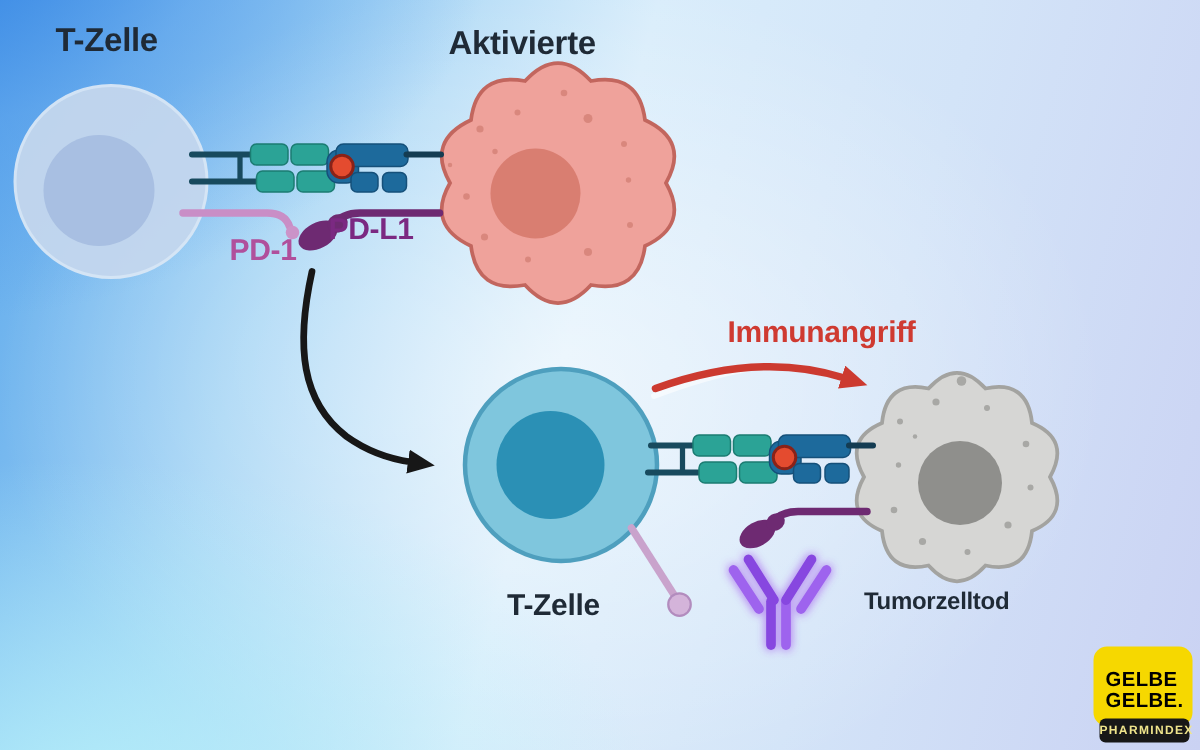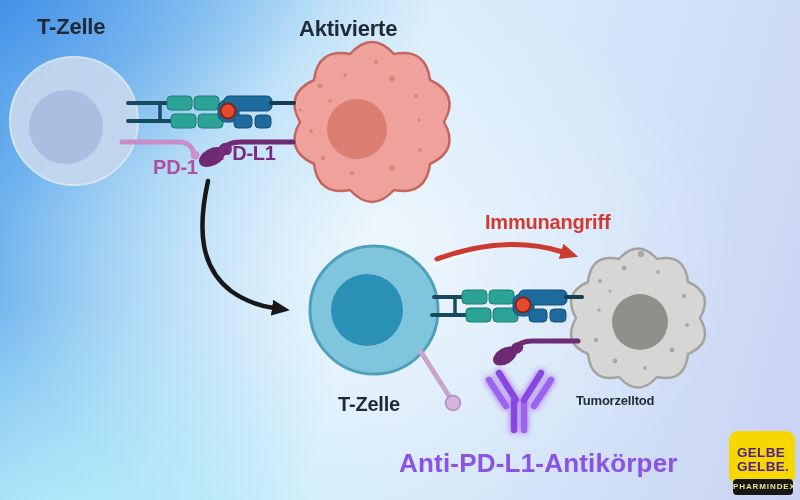"Tumorzelltod" .lbl-death { font-size: 13px -> 16px }
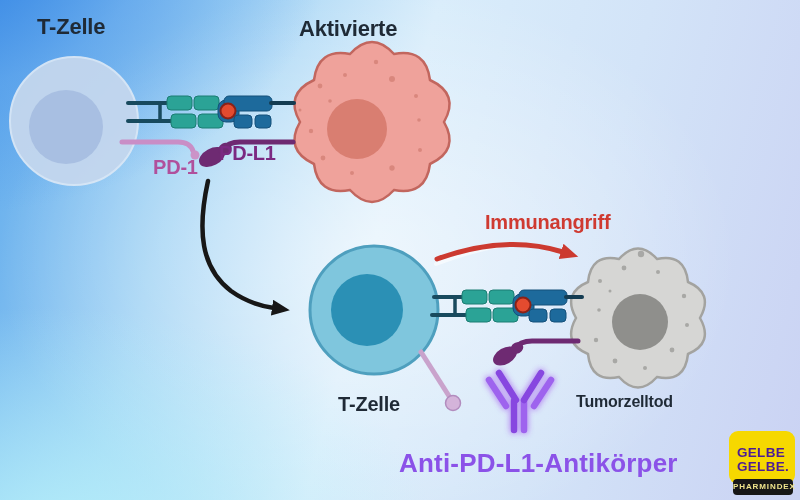"Anti-PD-L1-Antikörper" div.lbl { html: <div>Anti-PD-L1-Antikörper</div> -> none }
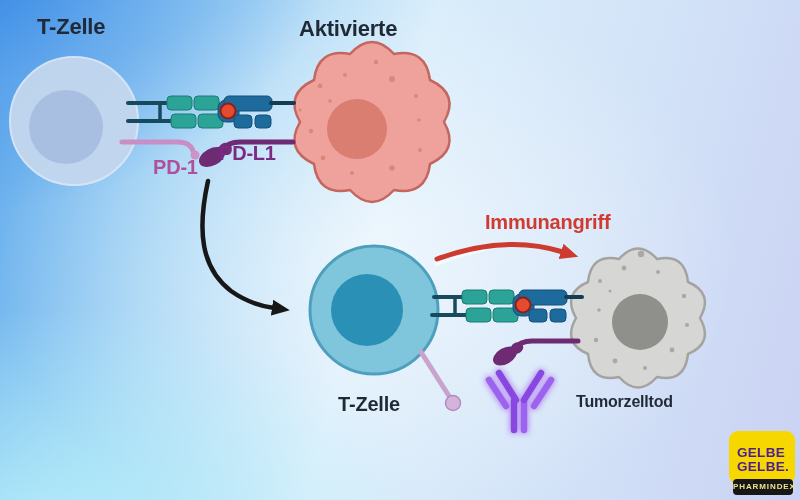"GELBE" .logo { color: #4c1d95 -> #000000 }
